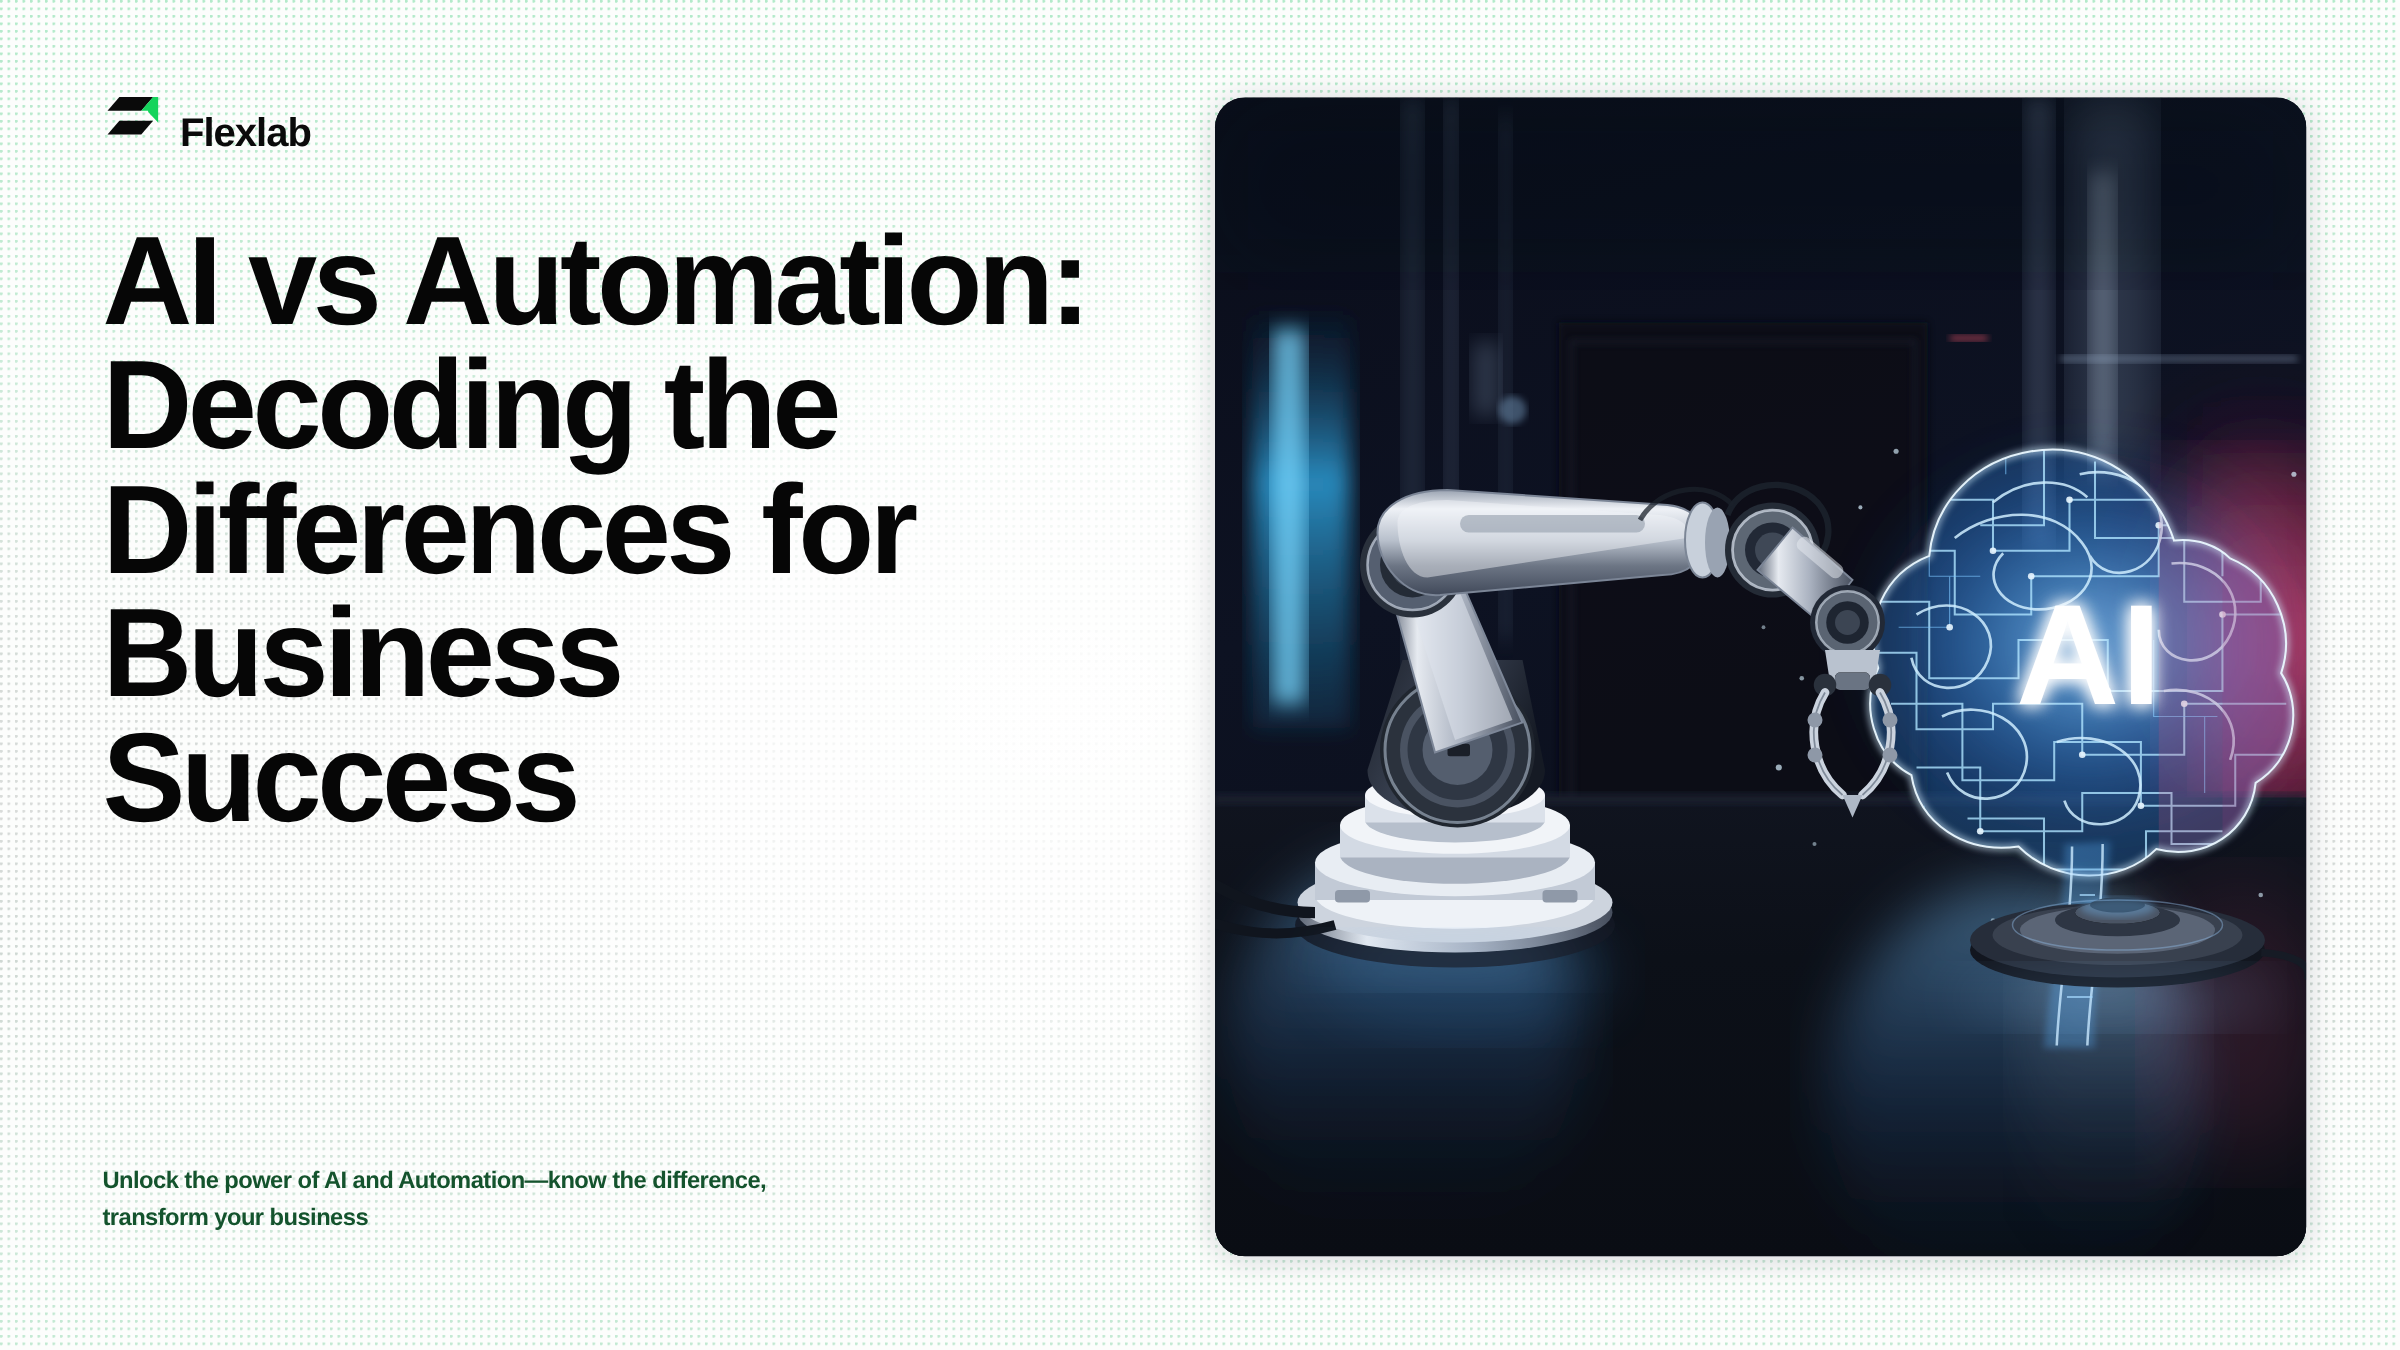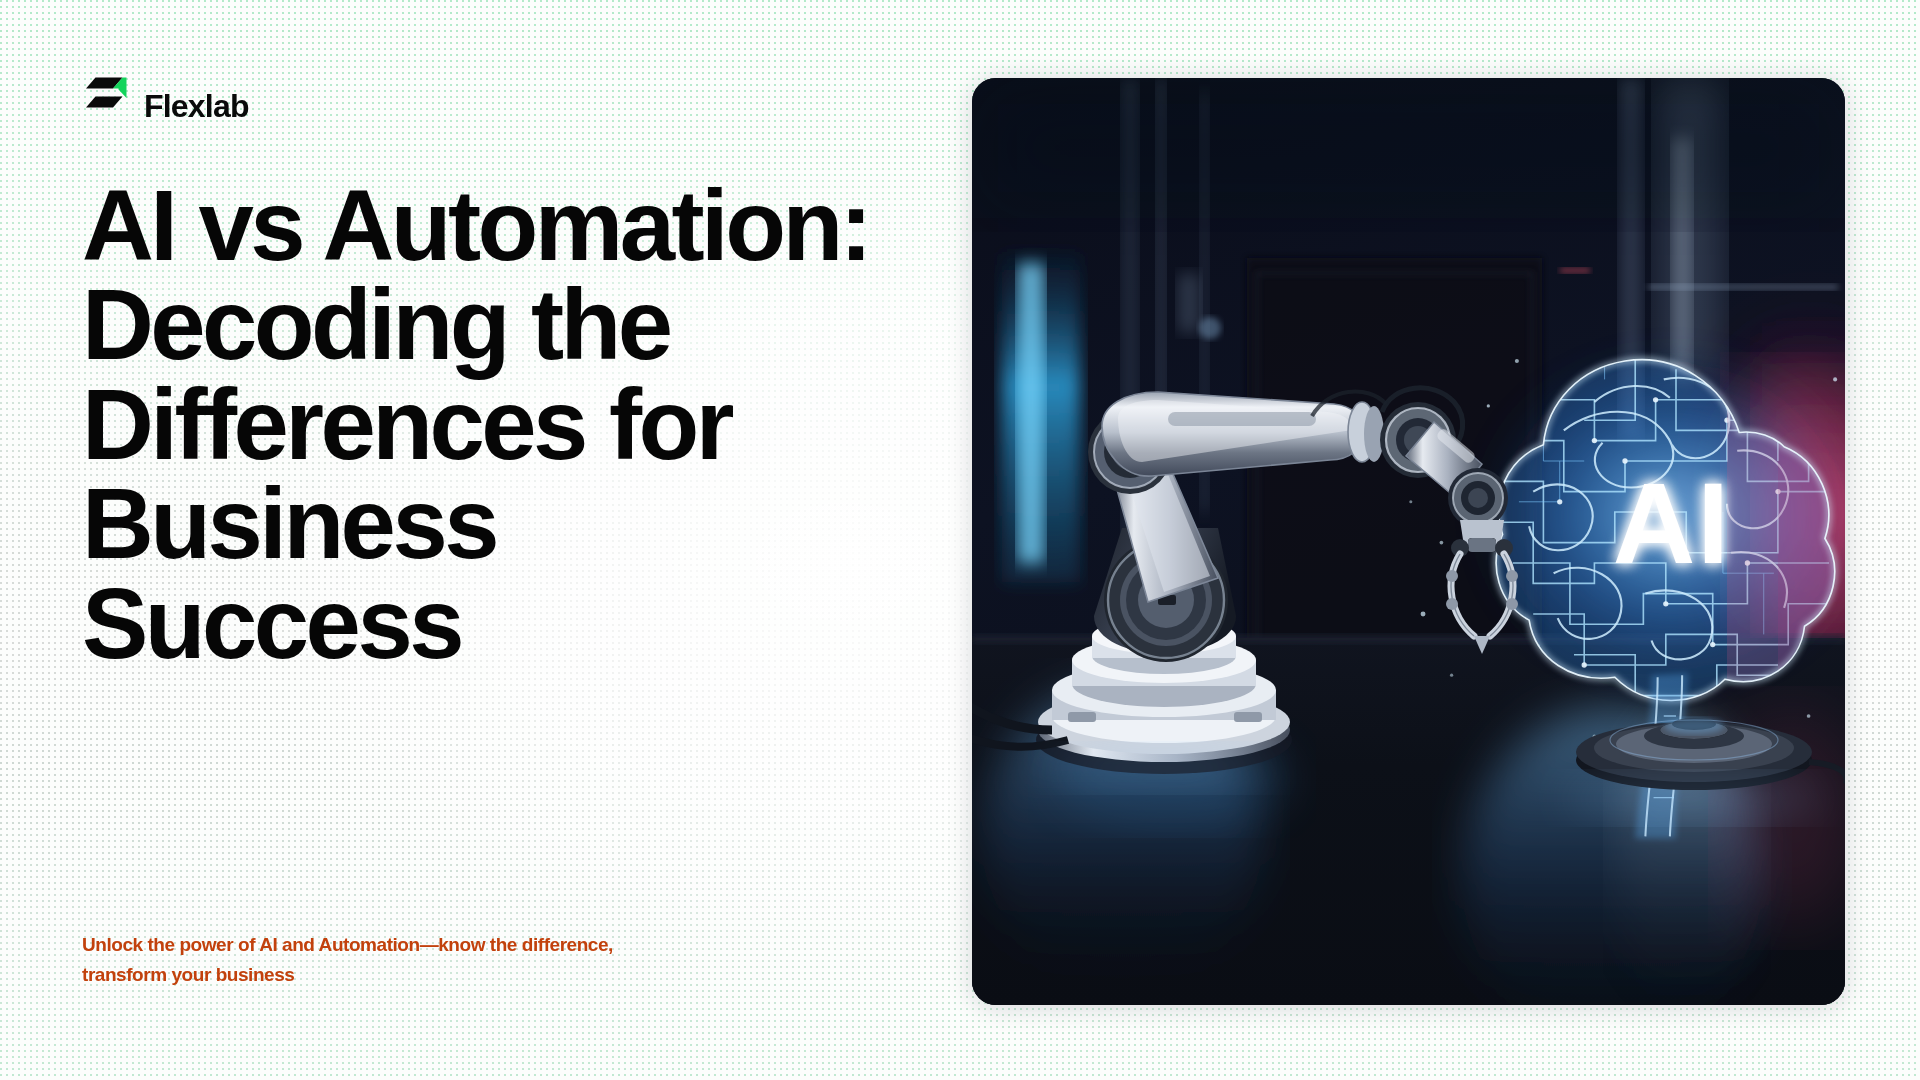"Unlock the power of AI" .subtitle { color: #c2410c -> #14532d }
